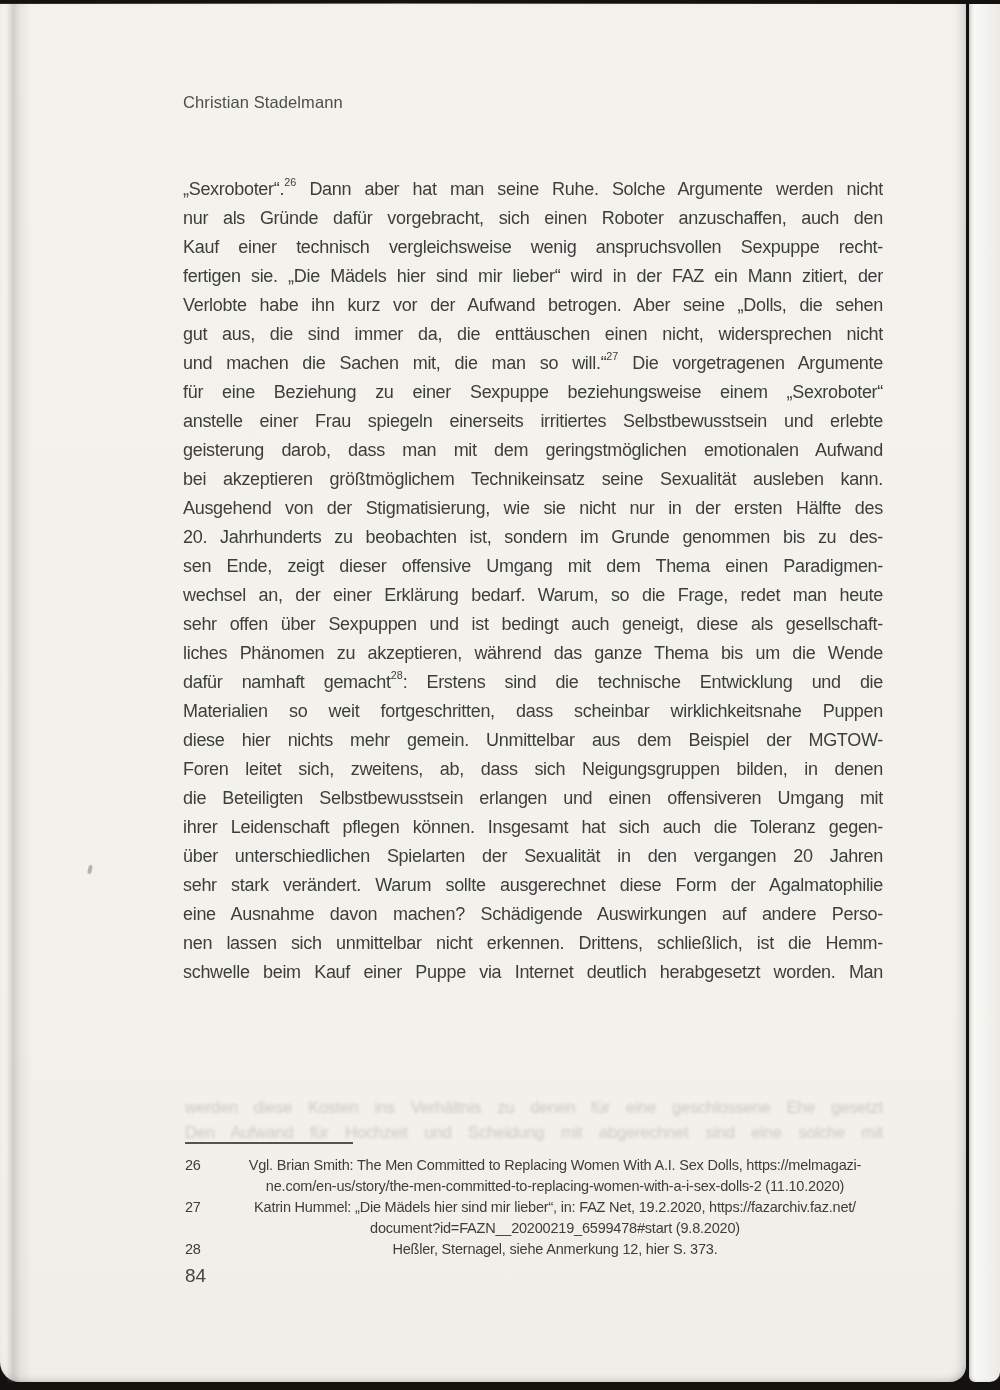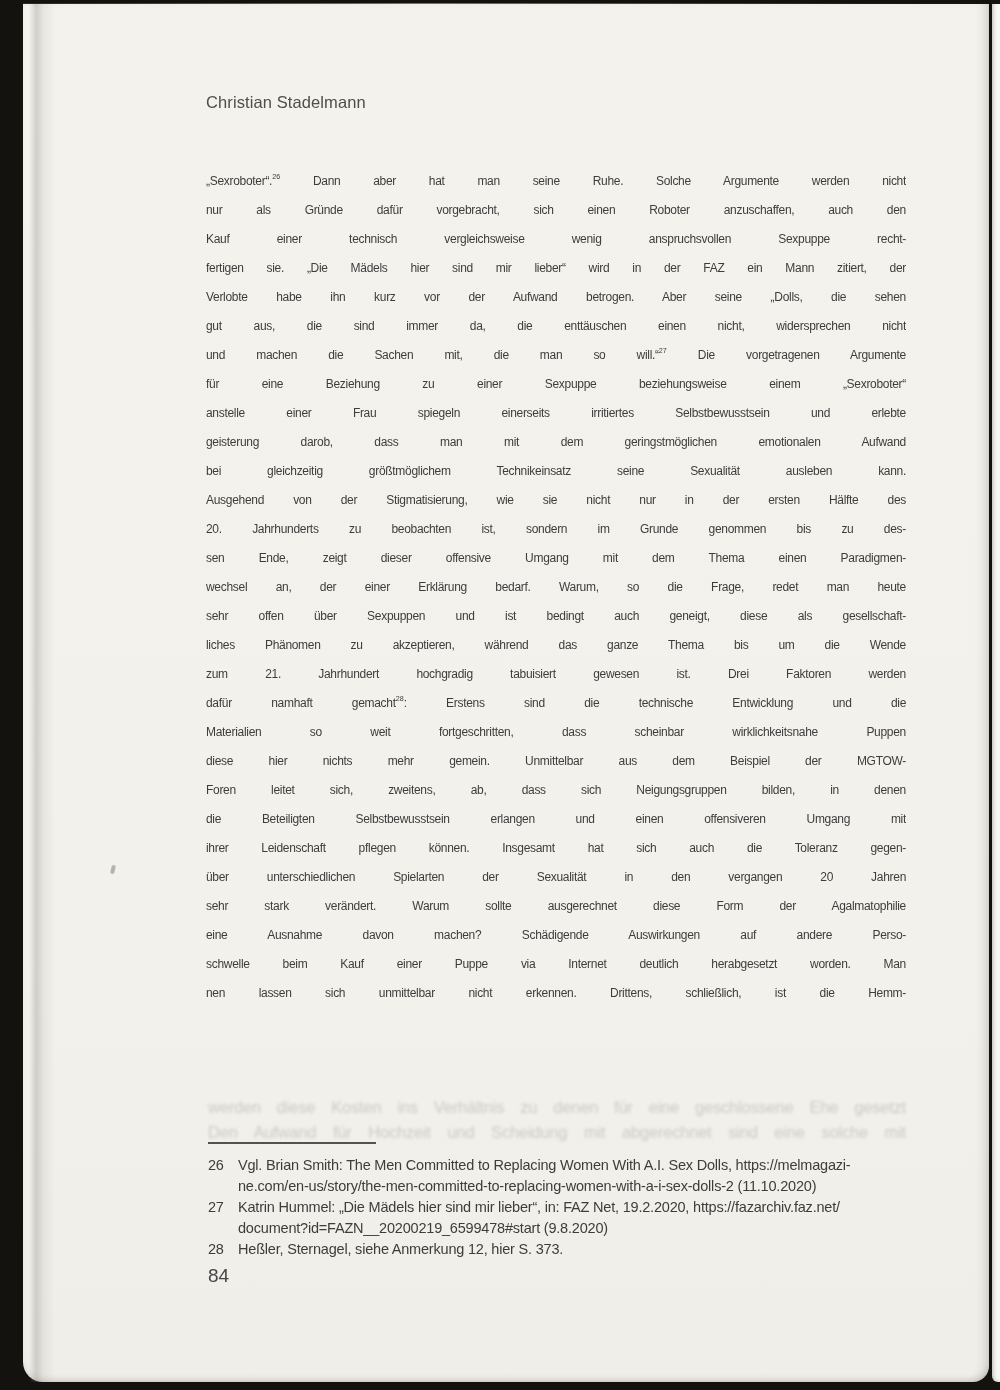"Christian Stadelmann" .scan { margin-left: 23px -> none }
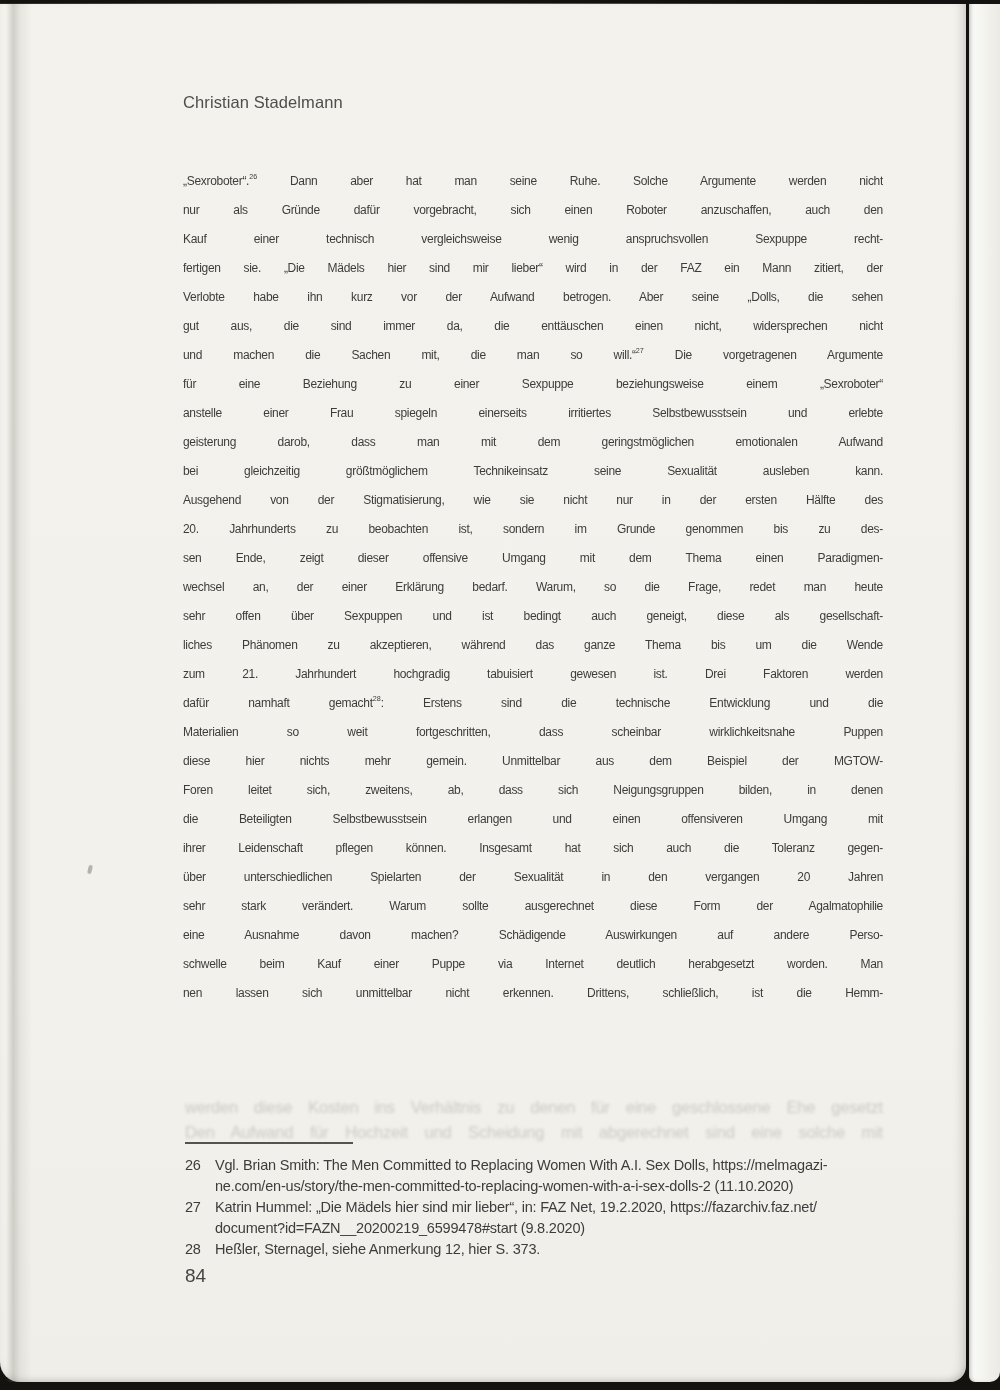"„Sexroboter“.26 Dann aber hat man" .body-text { font-size: 12px -> 18px; top: 164px -> 172px }
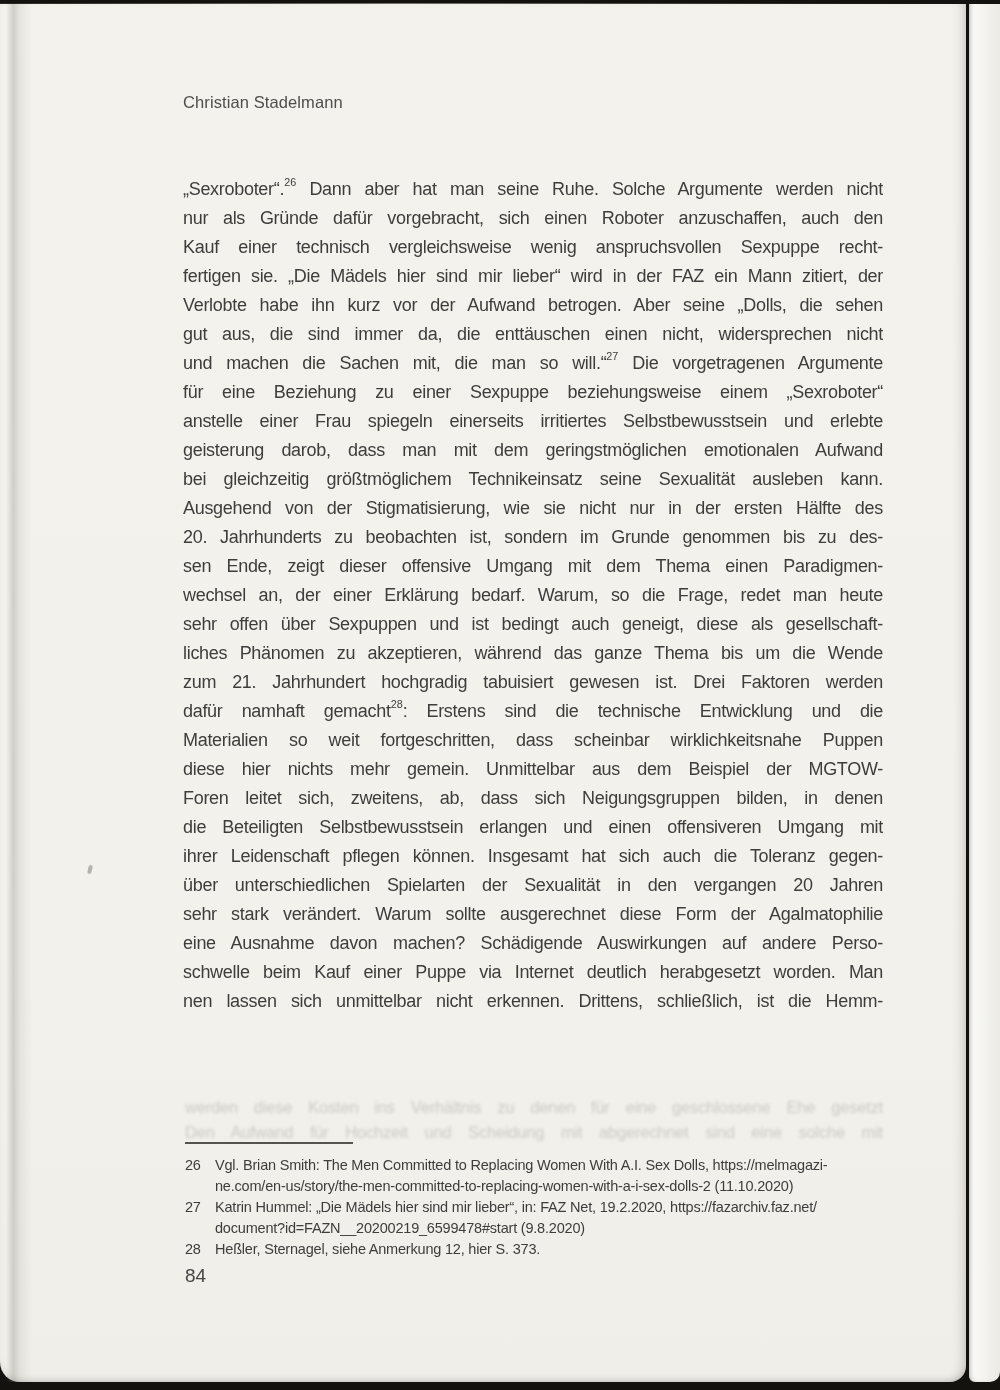"bei gleichzeitig größtmöglichem" div.body-line { text: gleichzeitig -> akzeptieren }
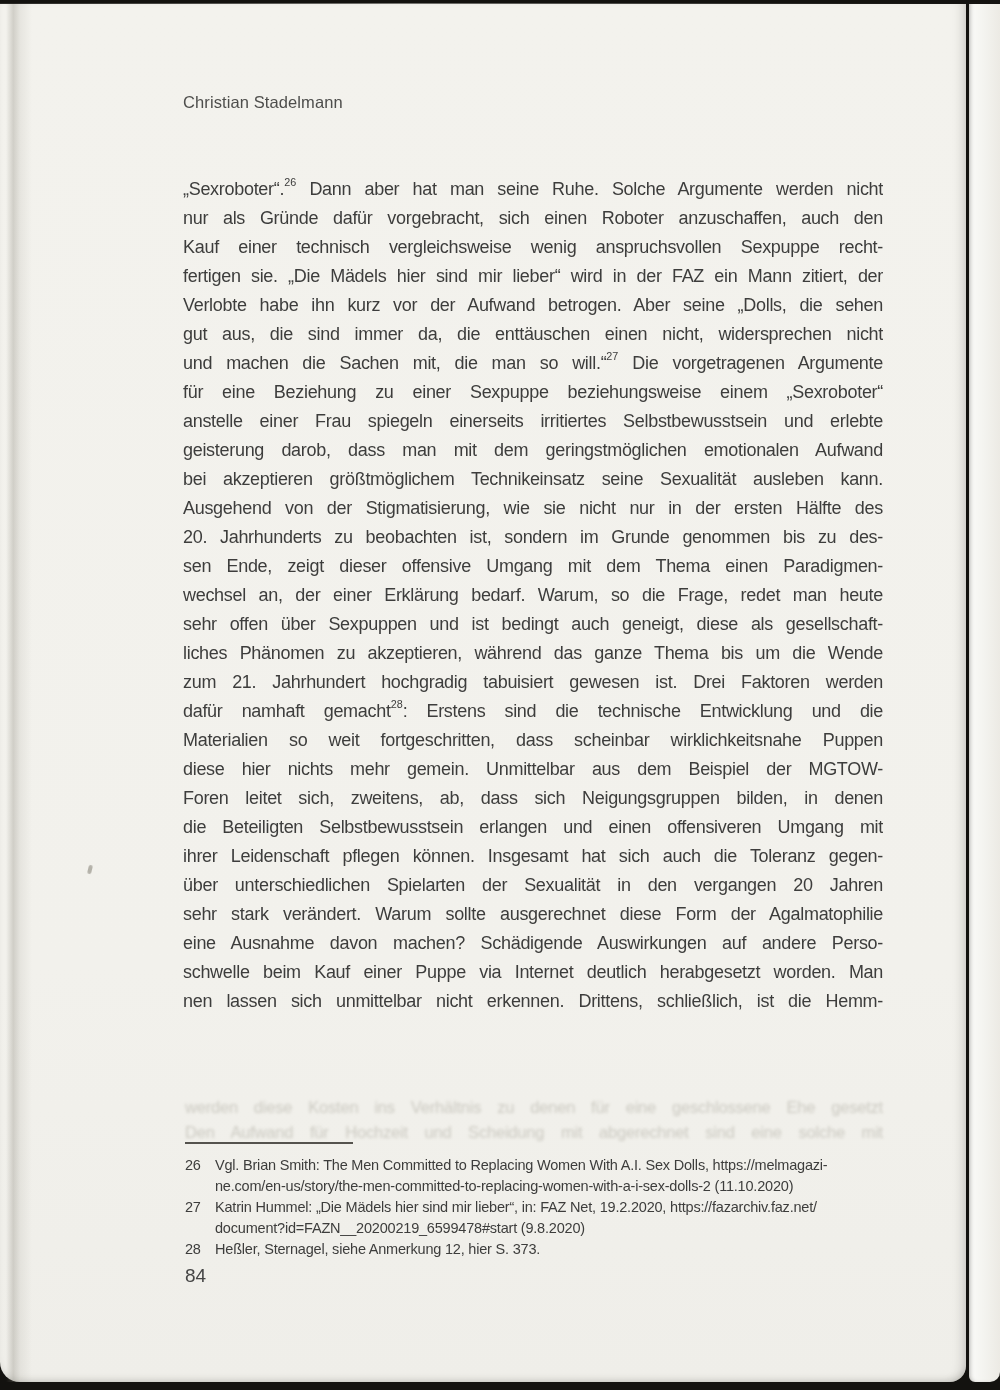"zum 21. Jahrhundert hochgradig" div.body-line { html: <div>zum 21. Jahrhundert hochgradig tabuisiert gewesen ist. Drei Faktoren werden</div> -> none }
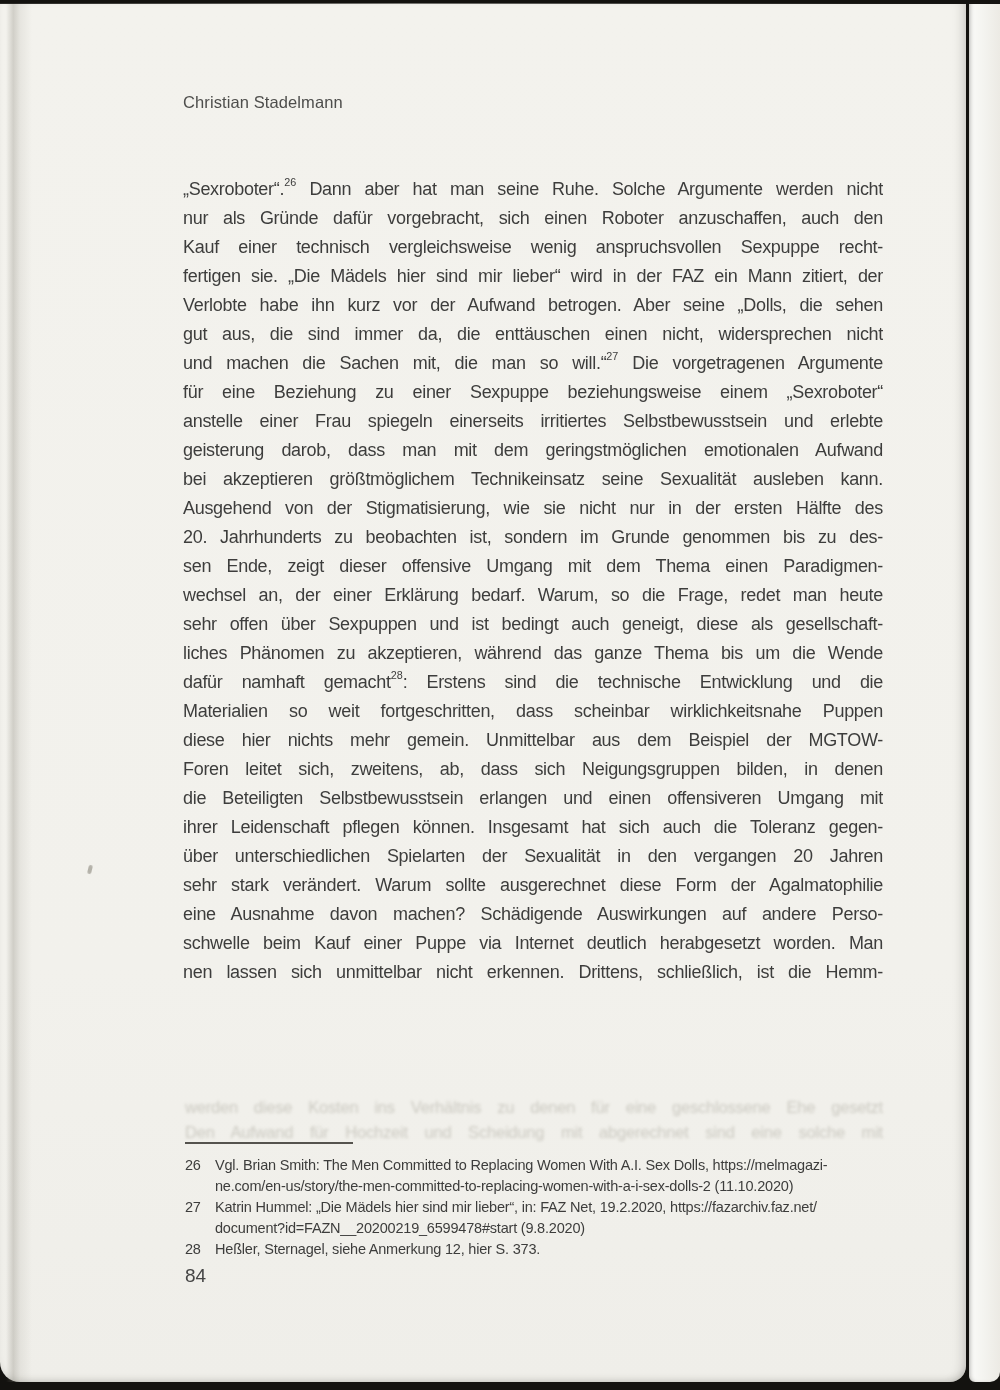"schwelle beim Kauf einer Puppe" div.body-line { order: before "nen lassen sich unmittelbar nicht" -> after "nen lassen sich unmittelbar nicht" }
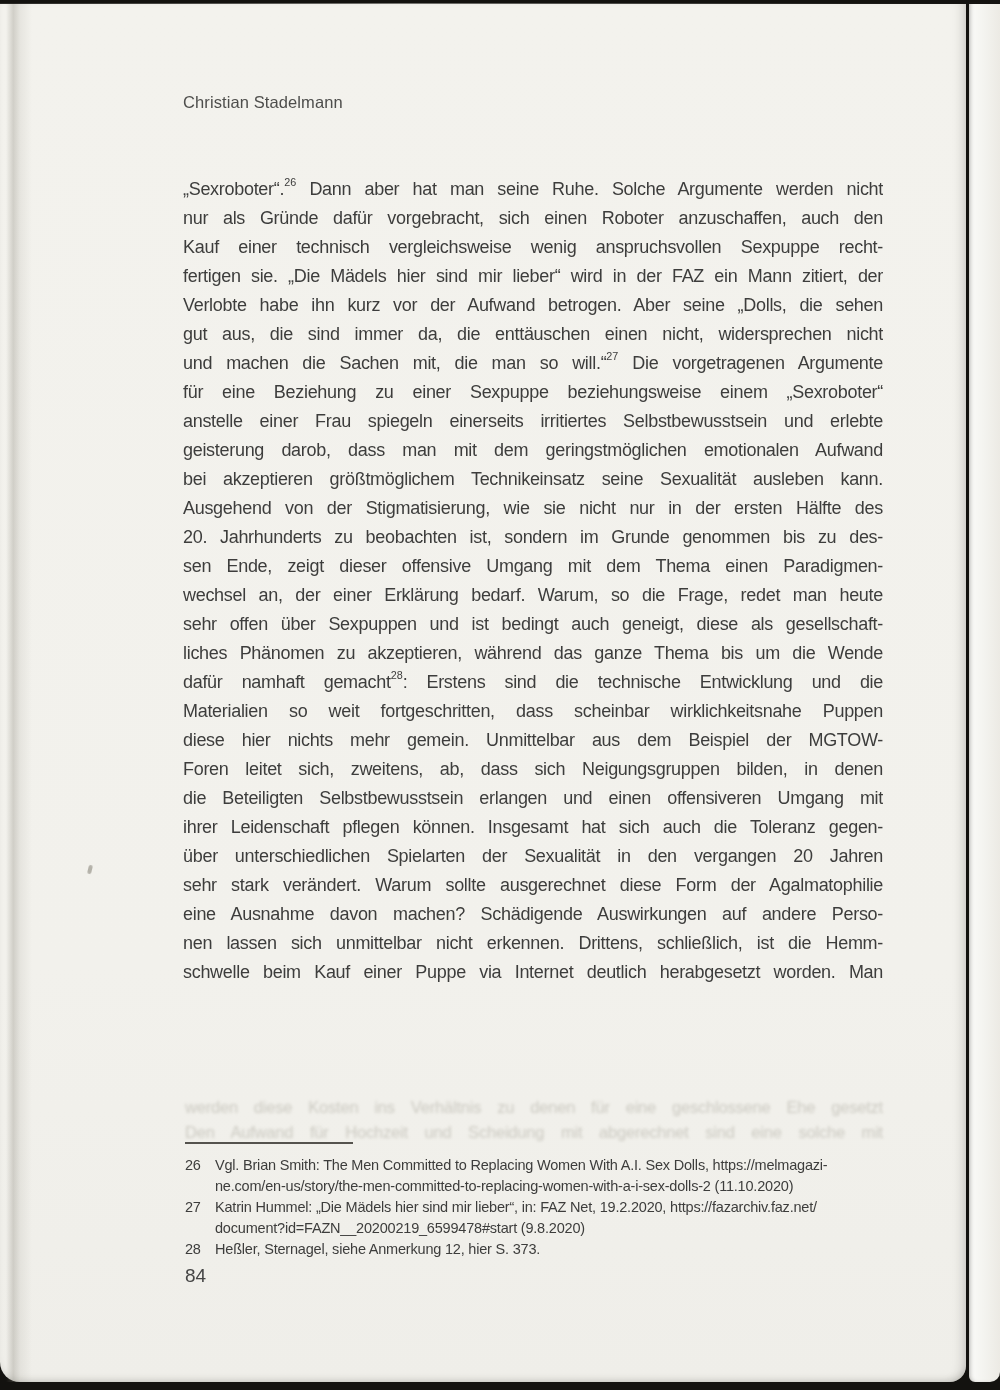"Vgl. Brian Smith: The Men" .fn-body { text-align: none -> center }
